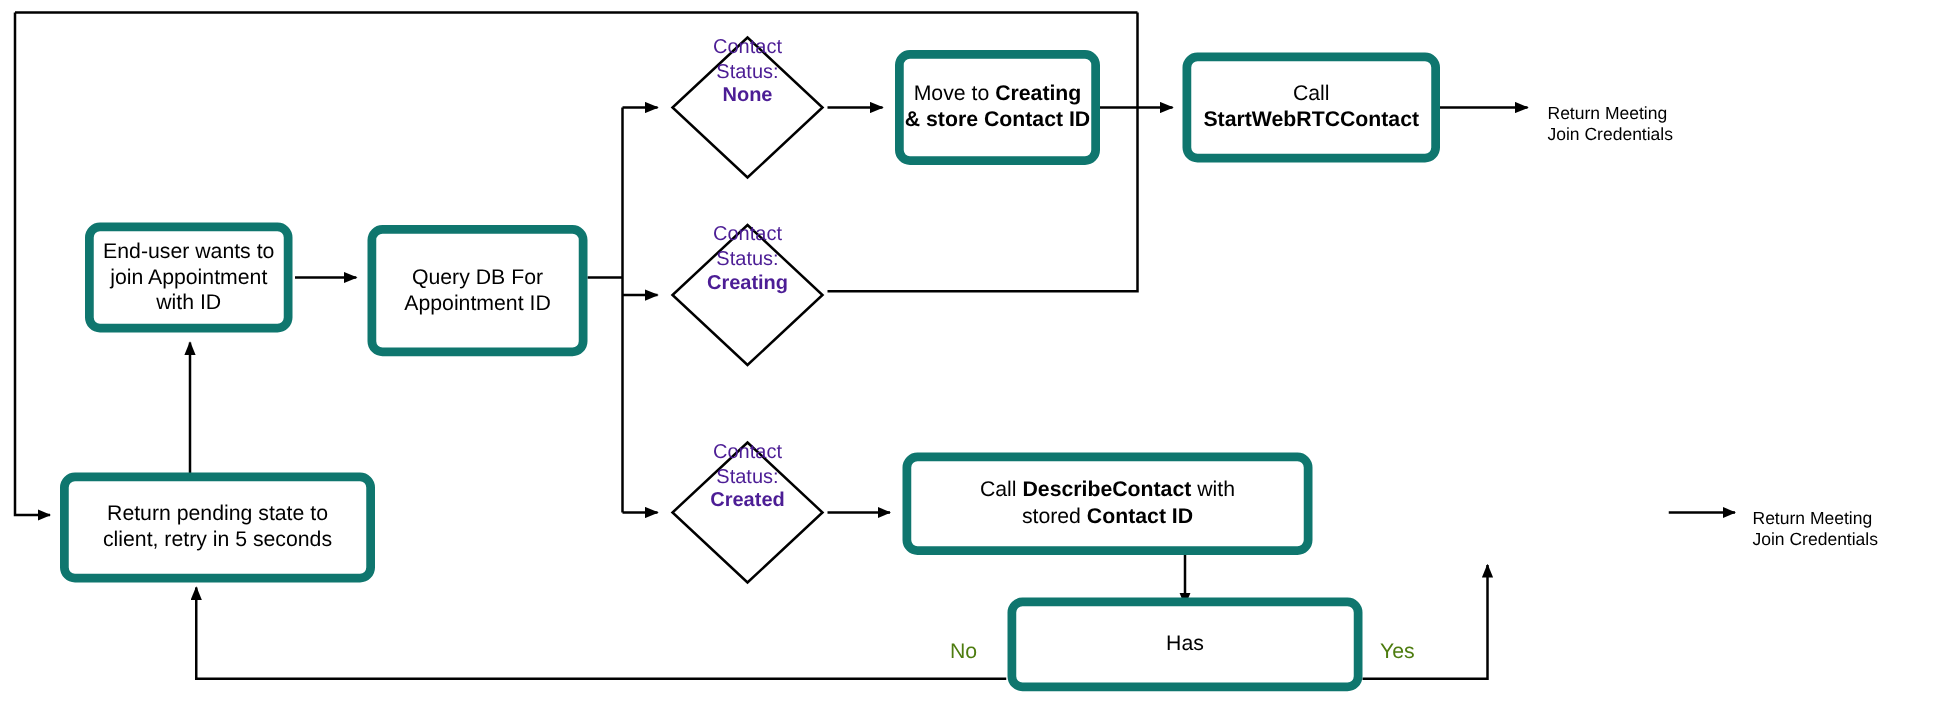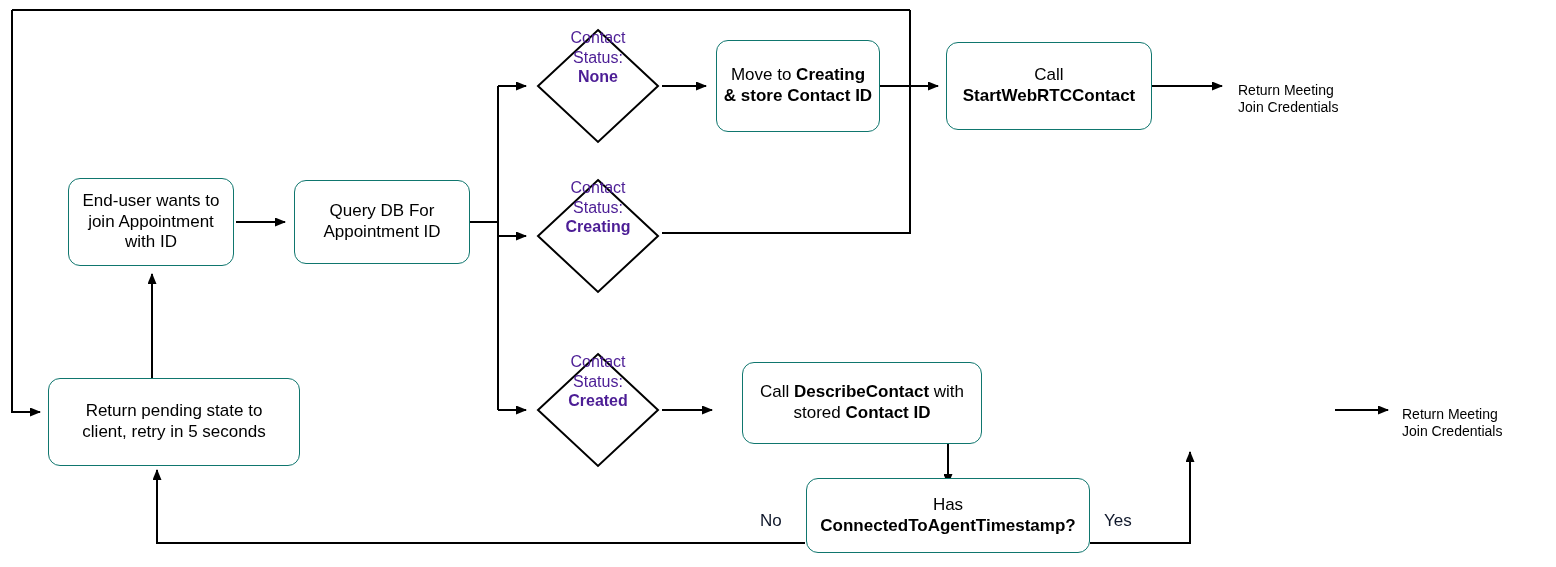"Move to Creating" .rbox { border: 1px solid #0f766e -> 7px solid #0f766e }
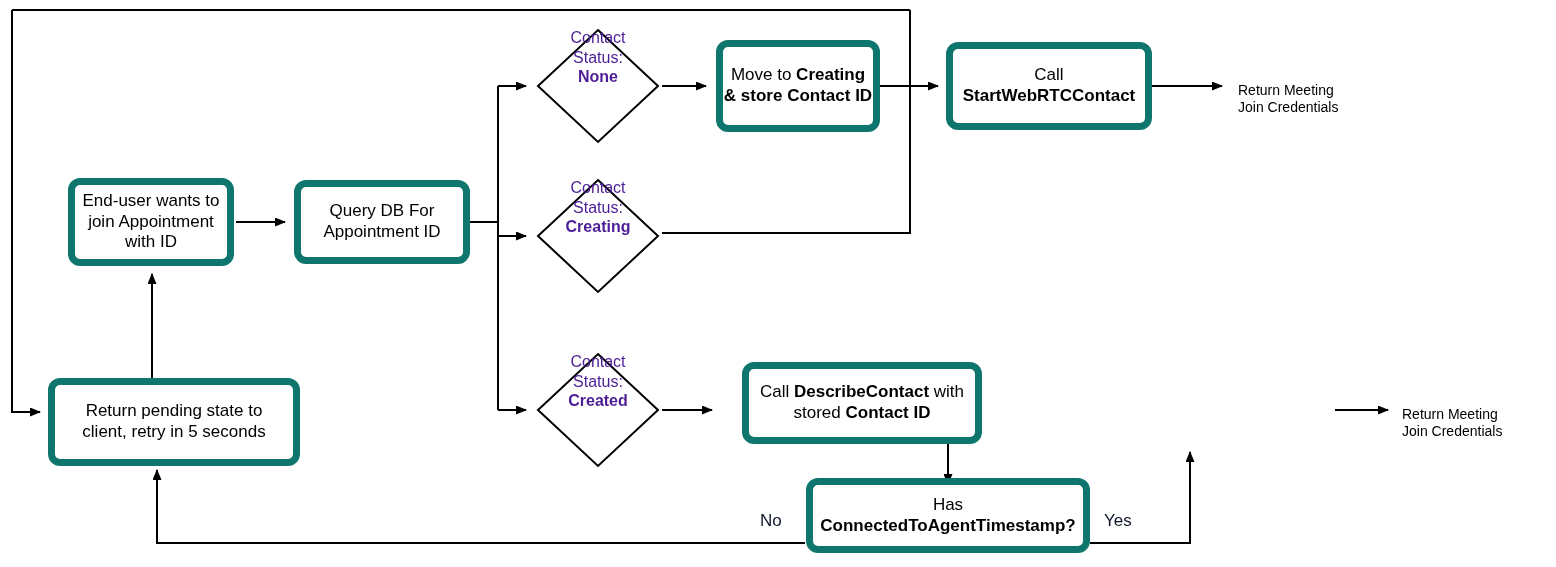"Query DB For" div.node { height: 84px -> 105px }
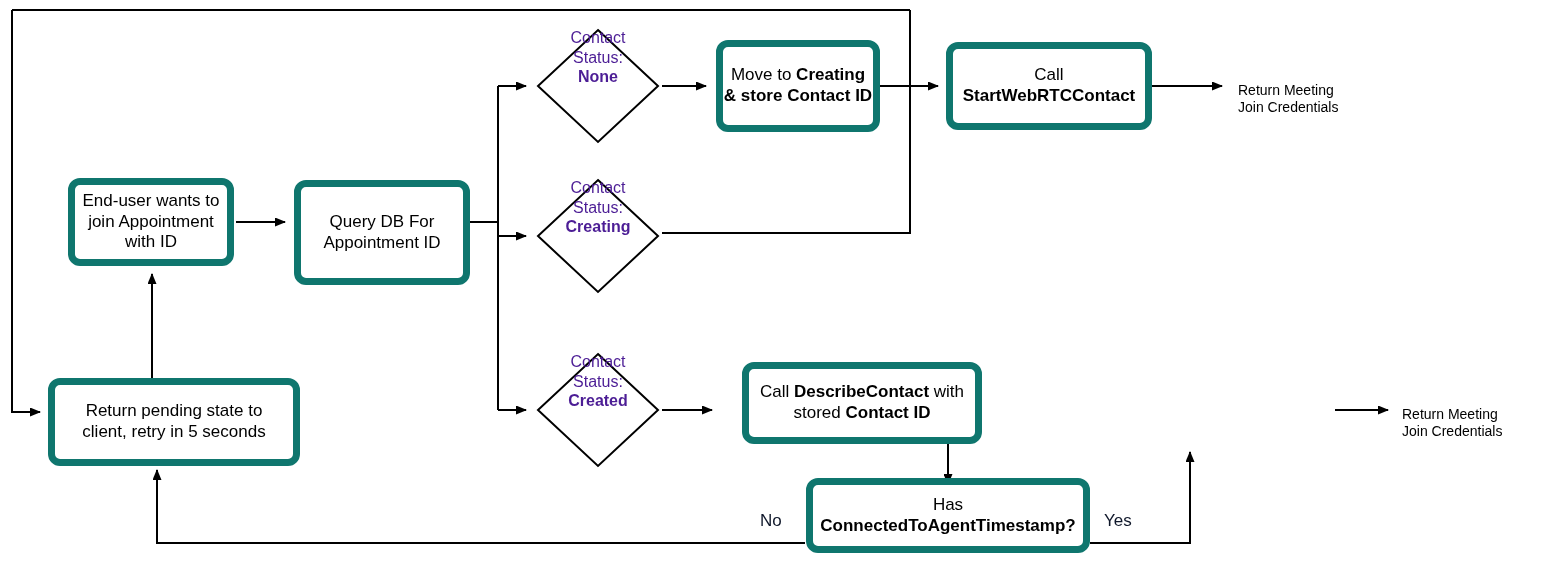"Call DescribeContact with" div.node { margin-left: 20px -> none; width: 240px -> 328px }
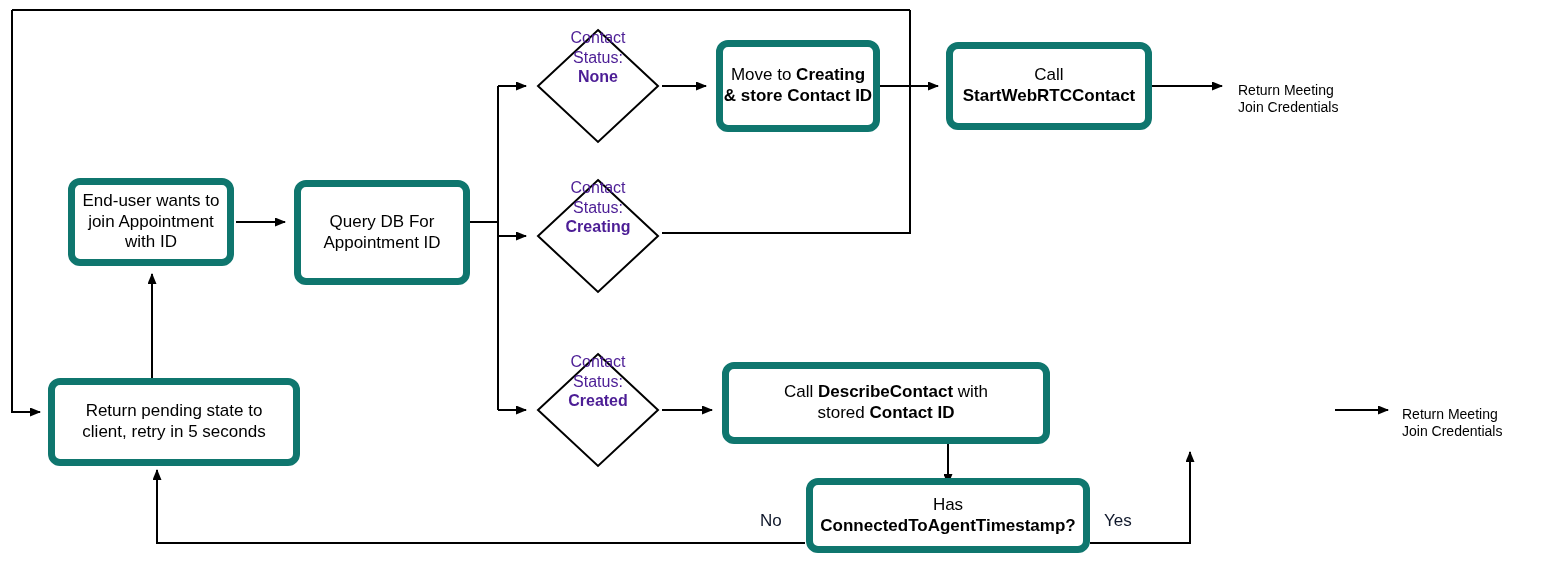"No" .edgelabel { color: #0f172a -> #4d7c0f }
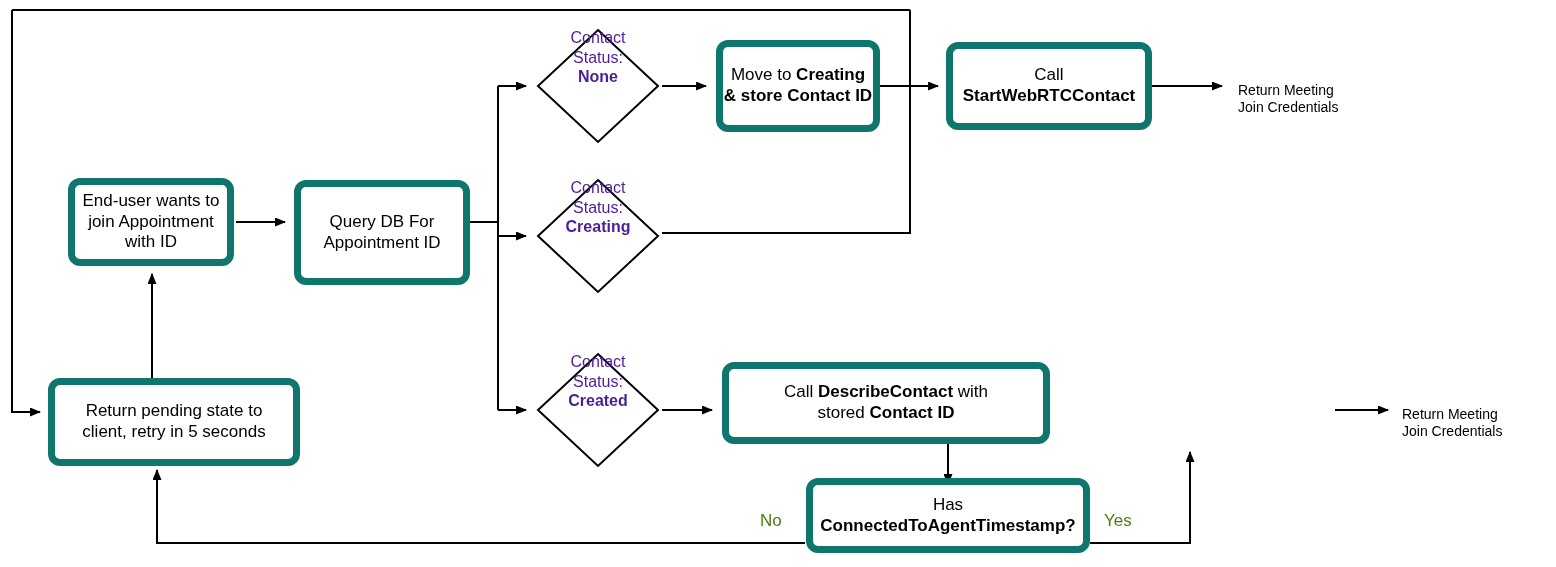"ConnectedToAgentTimestamp?" b { html: <b>ConnectedToAgentTimestamp?</b> -> none }
